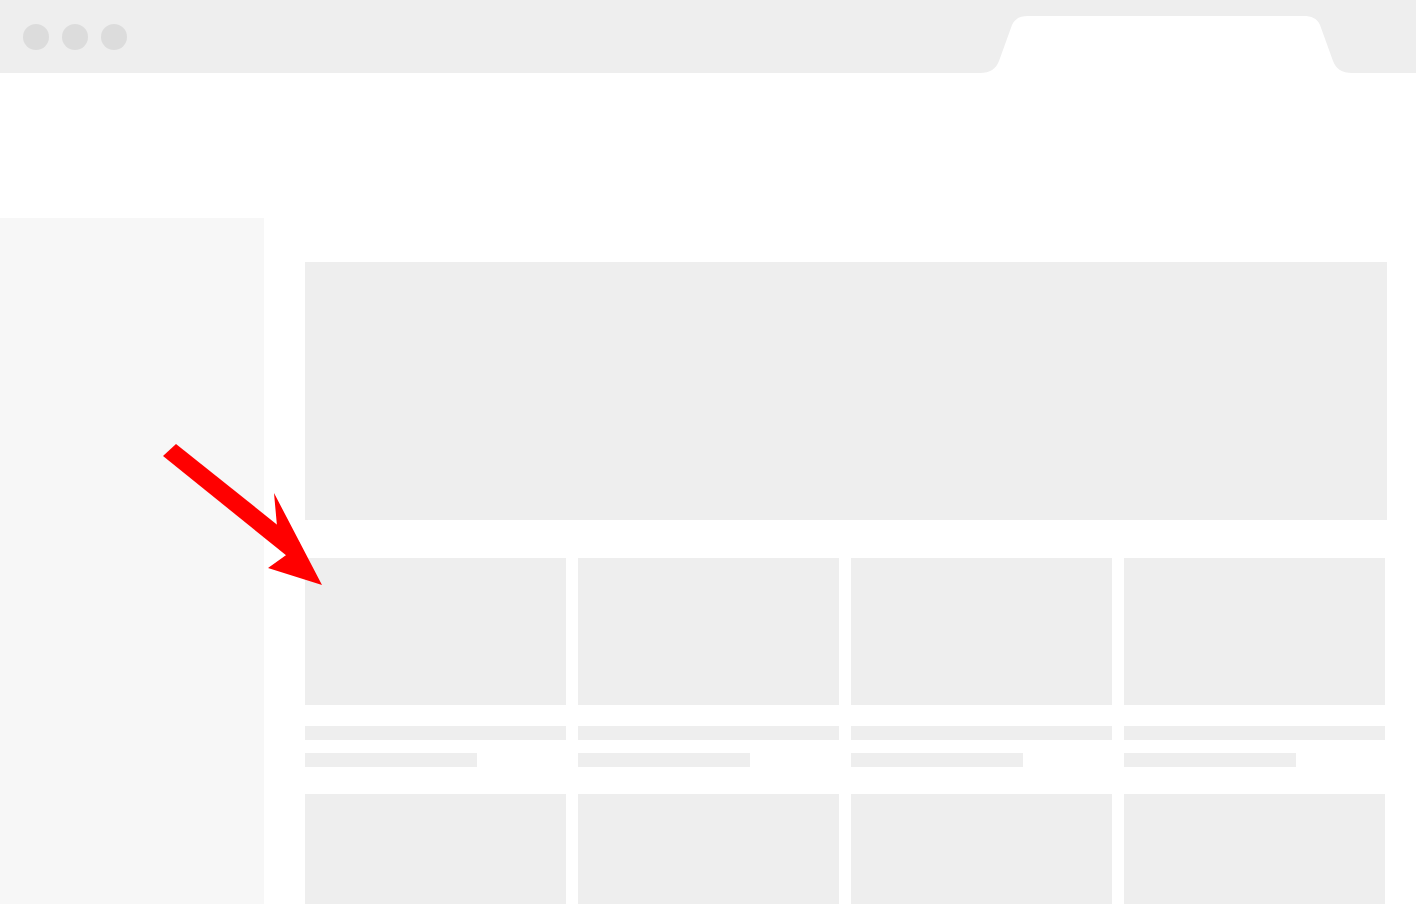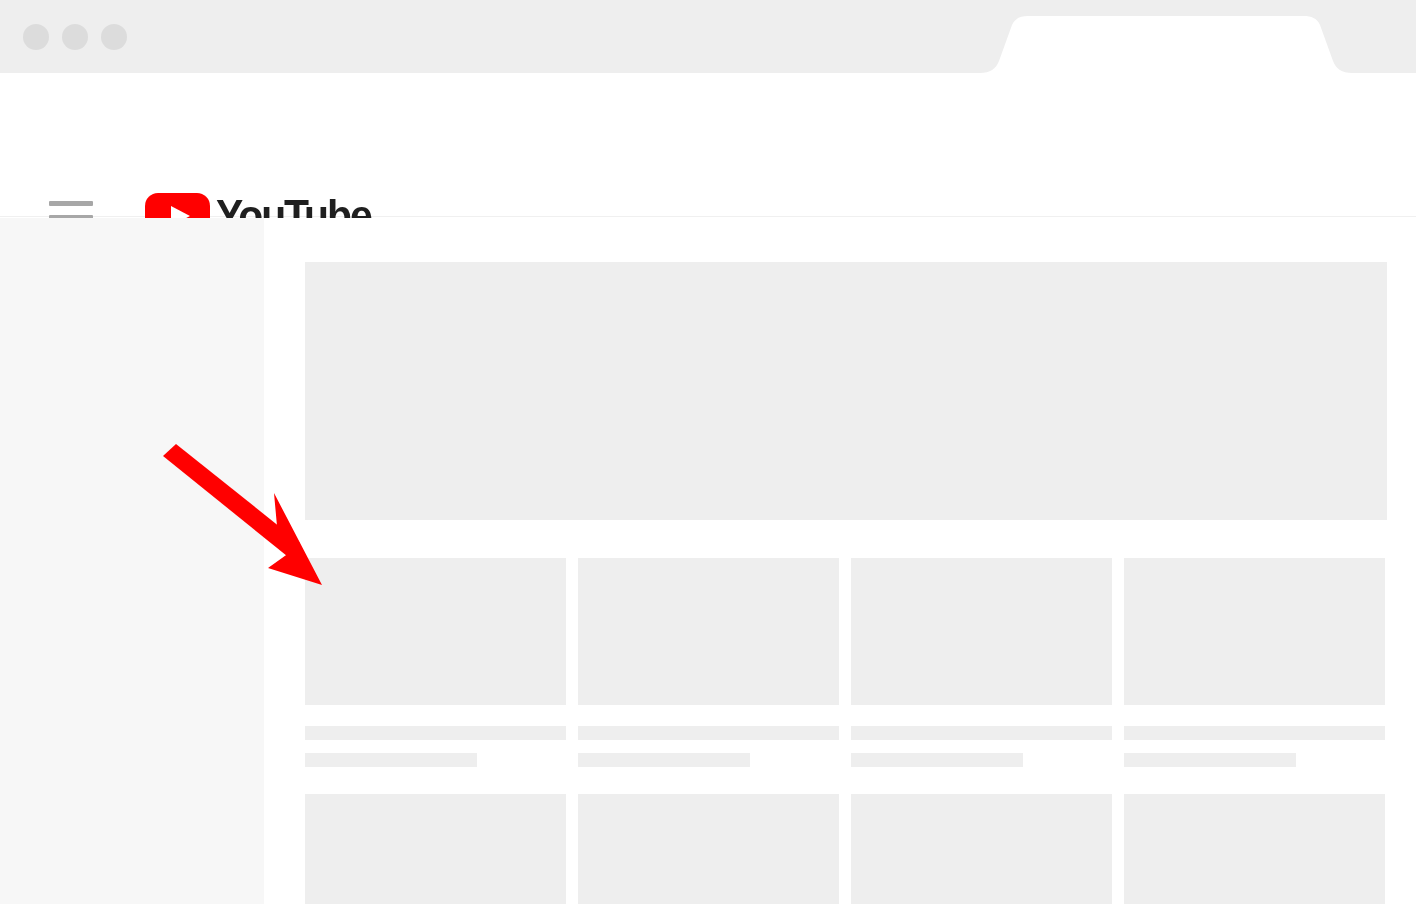"YouTube" div.page-header { html: <div> <div> <span></span> <span></span> <span></span> </div> <div> <div> <div></div> </div> <div>YouTube</div> </div> </div> -> none }
